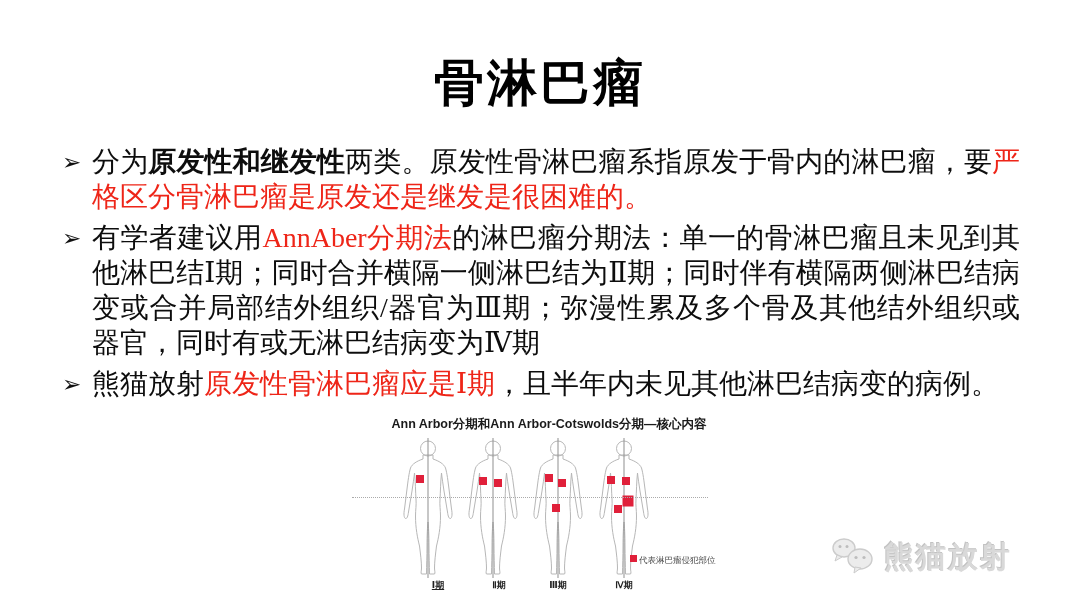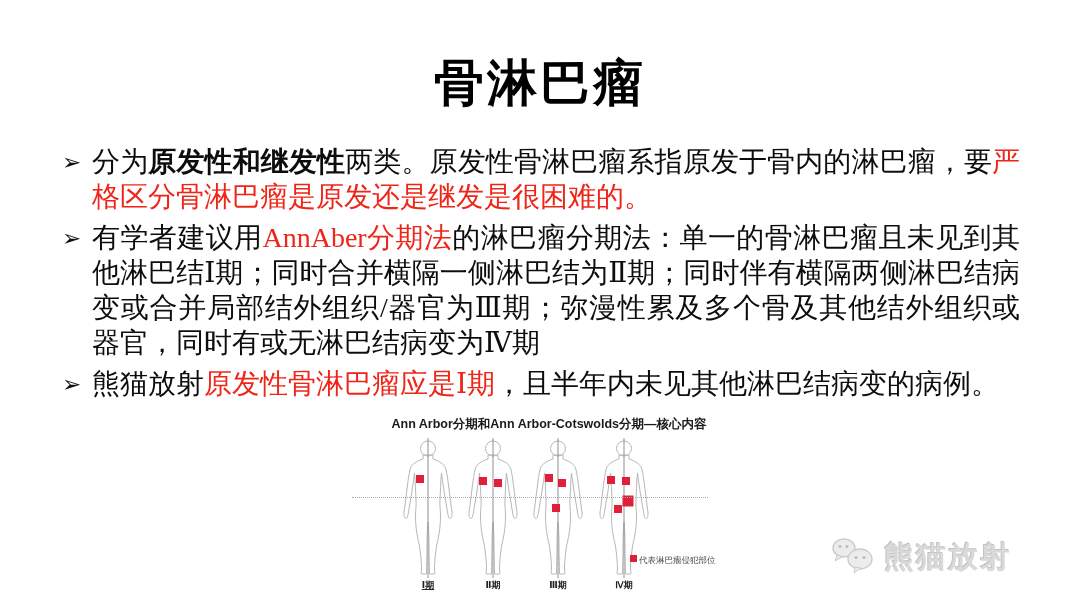"Ⅰ期" div.stage-label { left: 58px -> 68px }
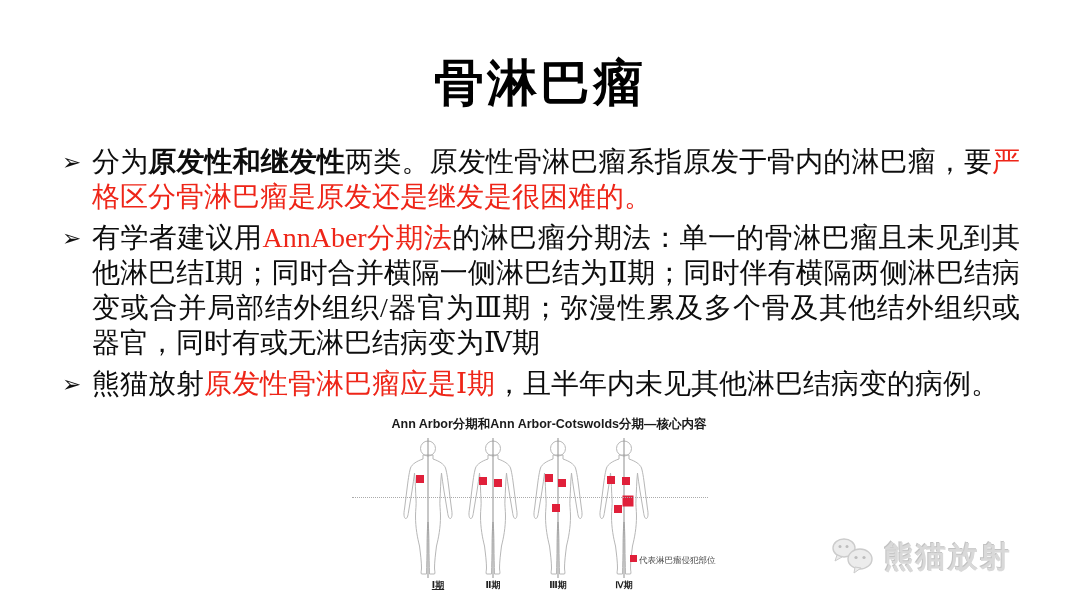"Ⅱ期" div.stage-label { font-family: none -> Liberation Mono, monospace; left: 123px -> 129px }
